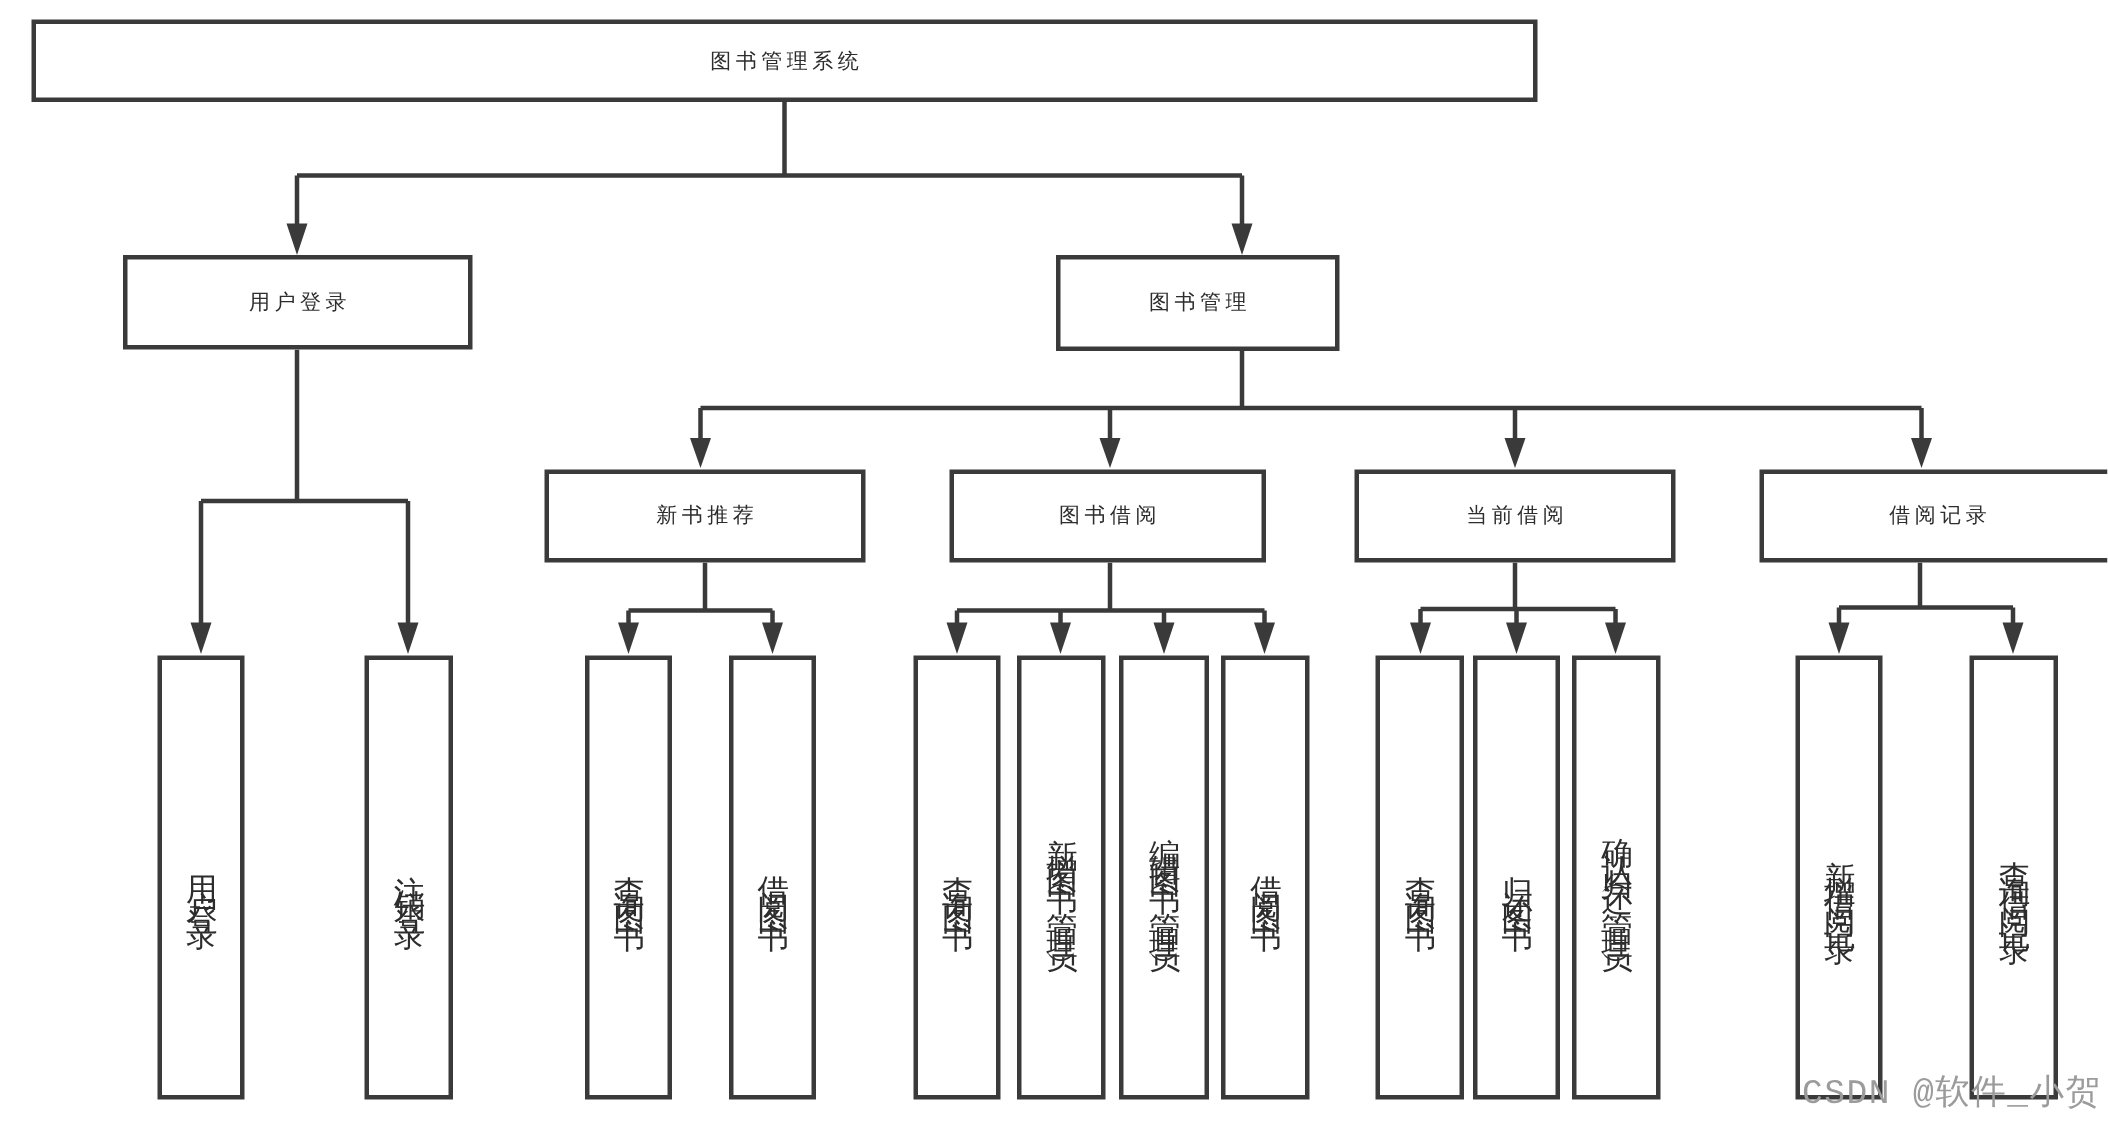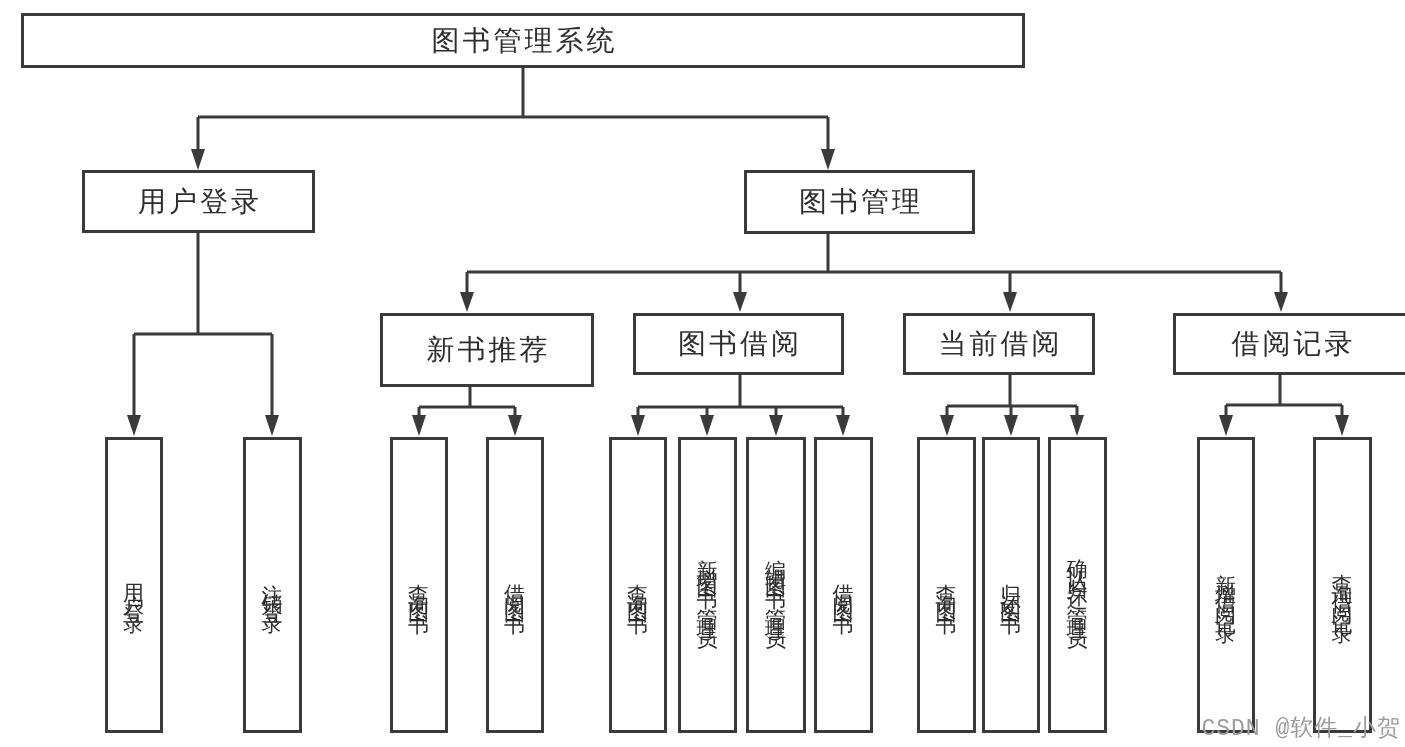"图书管理系统" .h { font-size: 28px -> 14px }
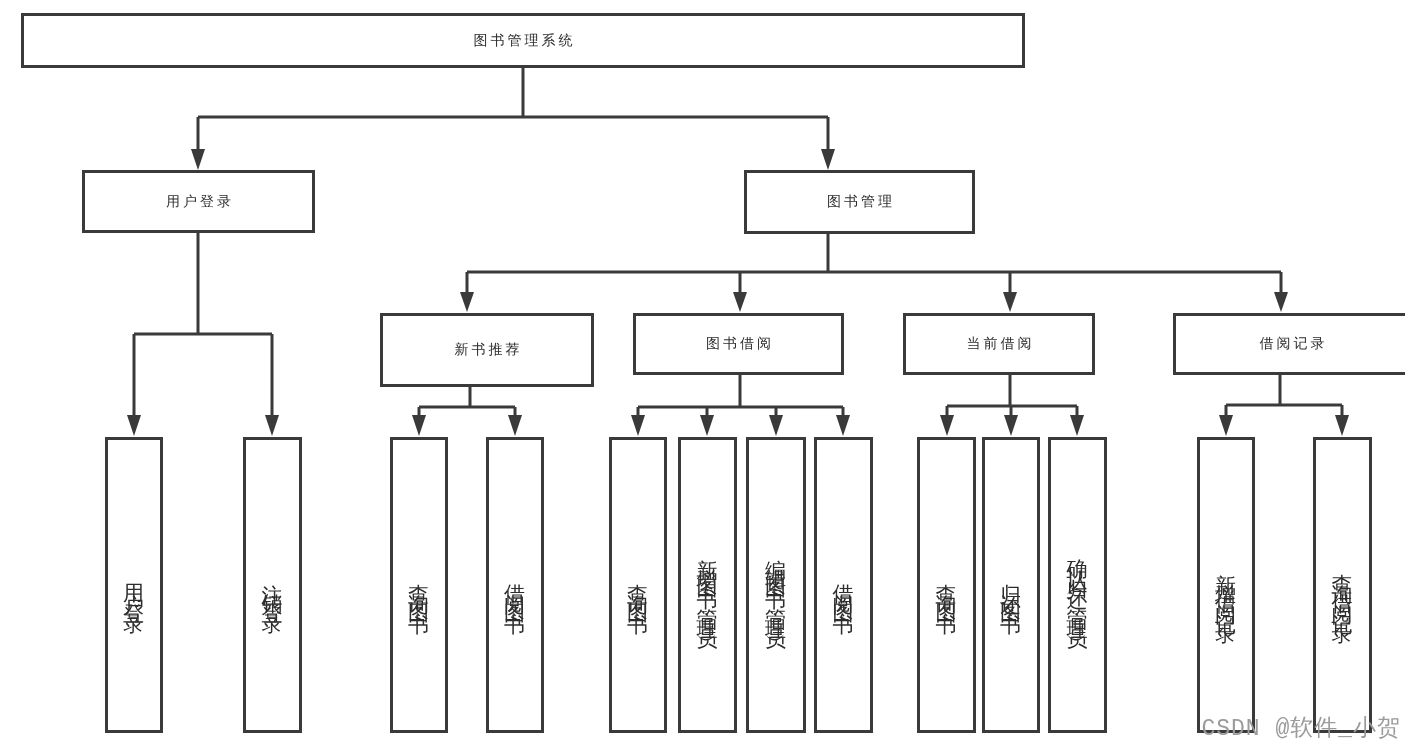"图书管理" div.box { left: 744px -> 704px; width: 231px -> 189px }
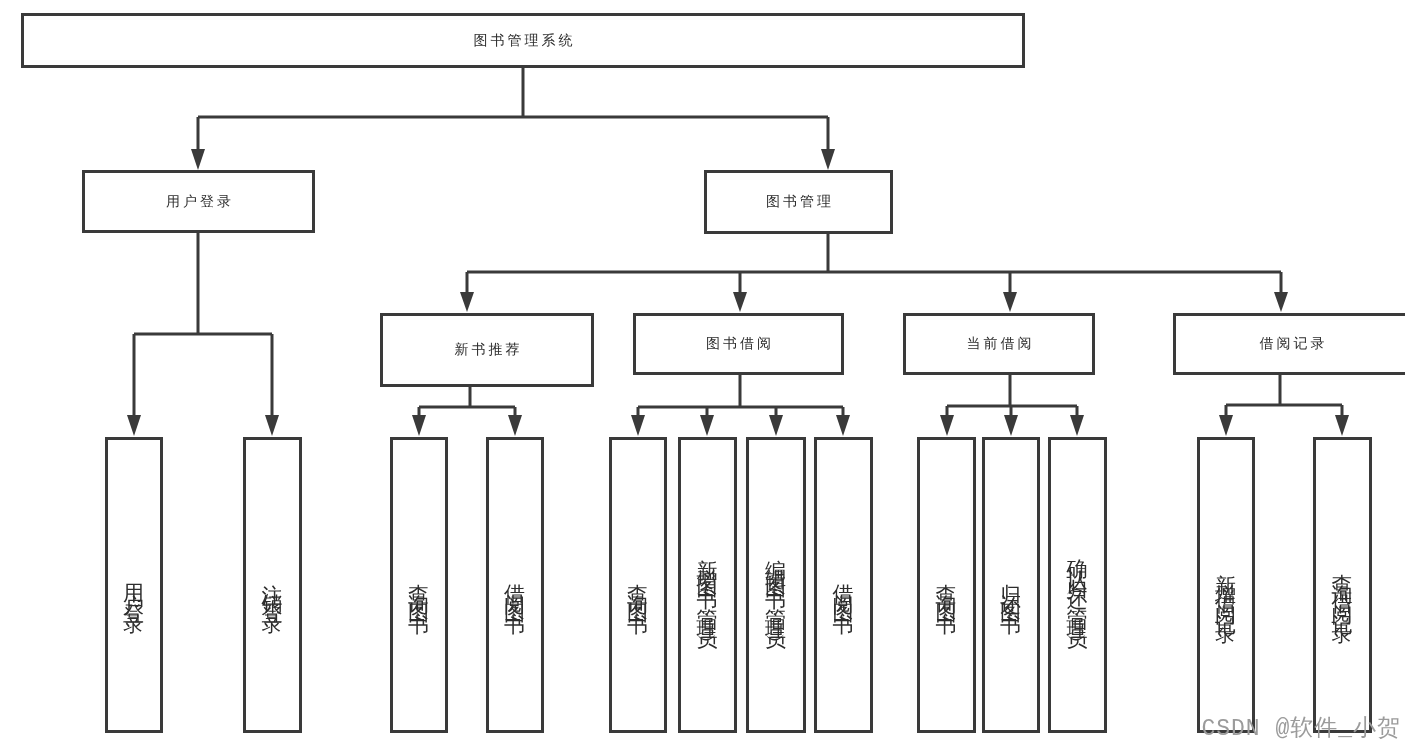"新书推荐" div.box { height: 74px -> 62px; left: 380px -> 363px }
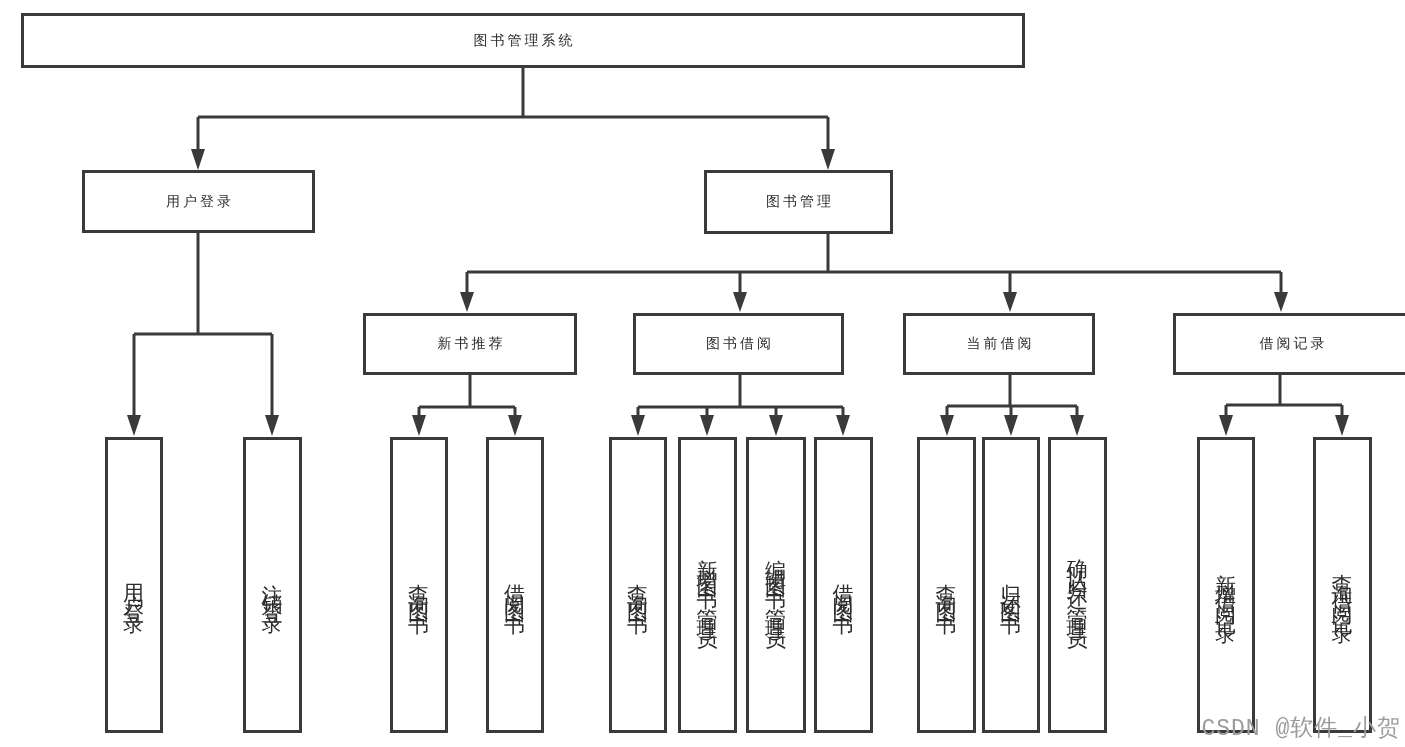"当前借阅" div.box { width: 192px -> 214px }
